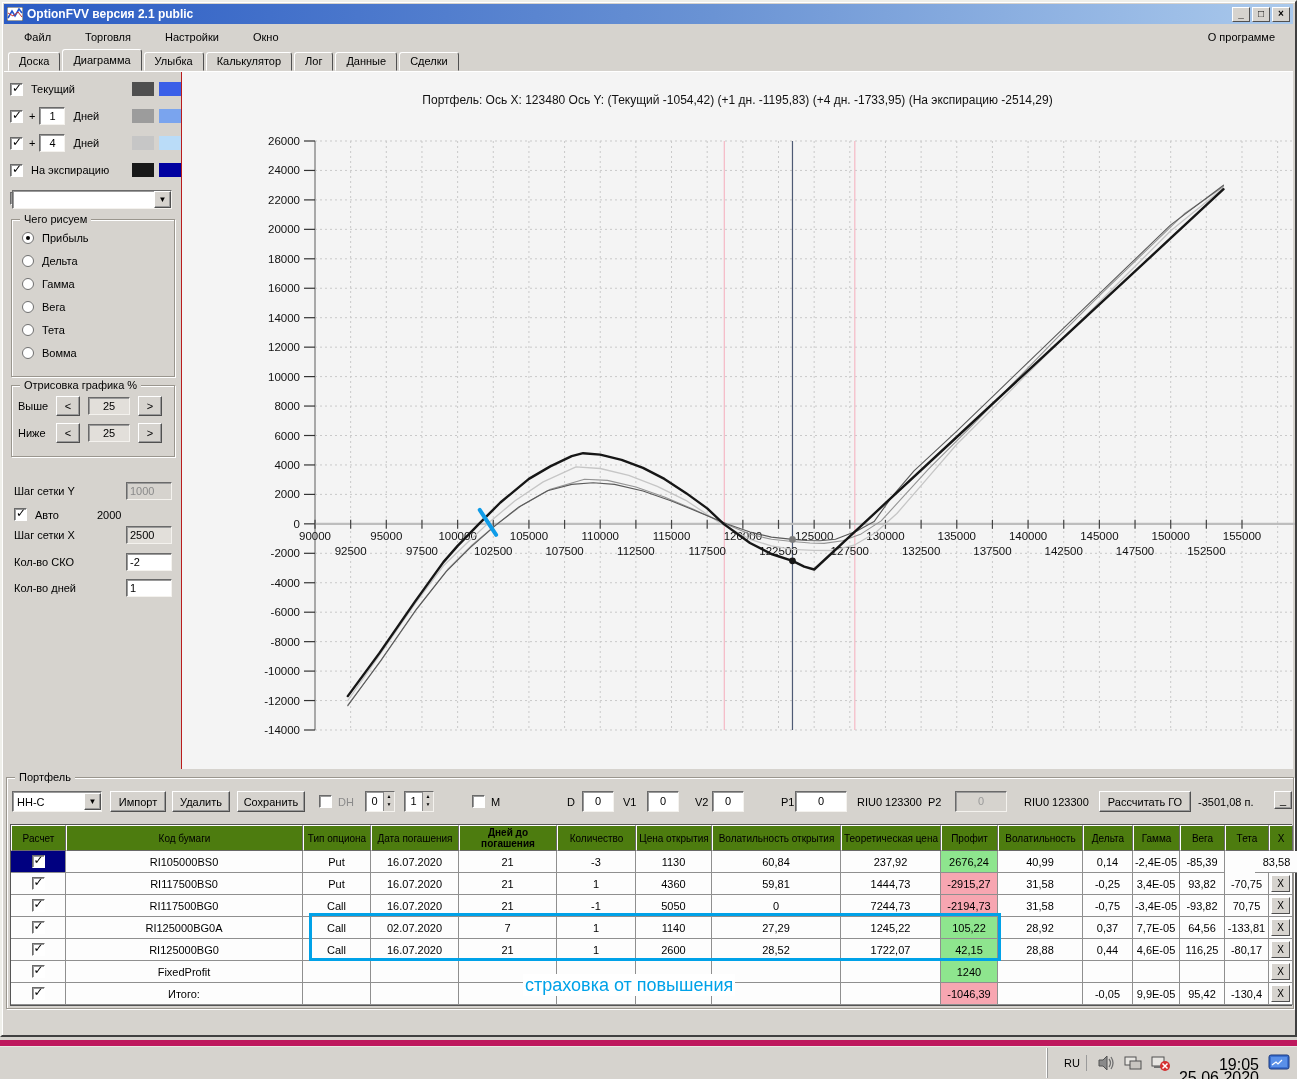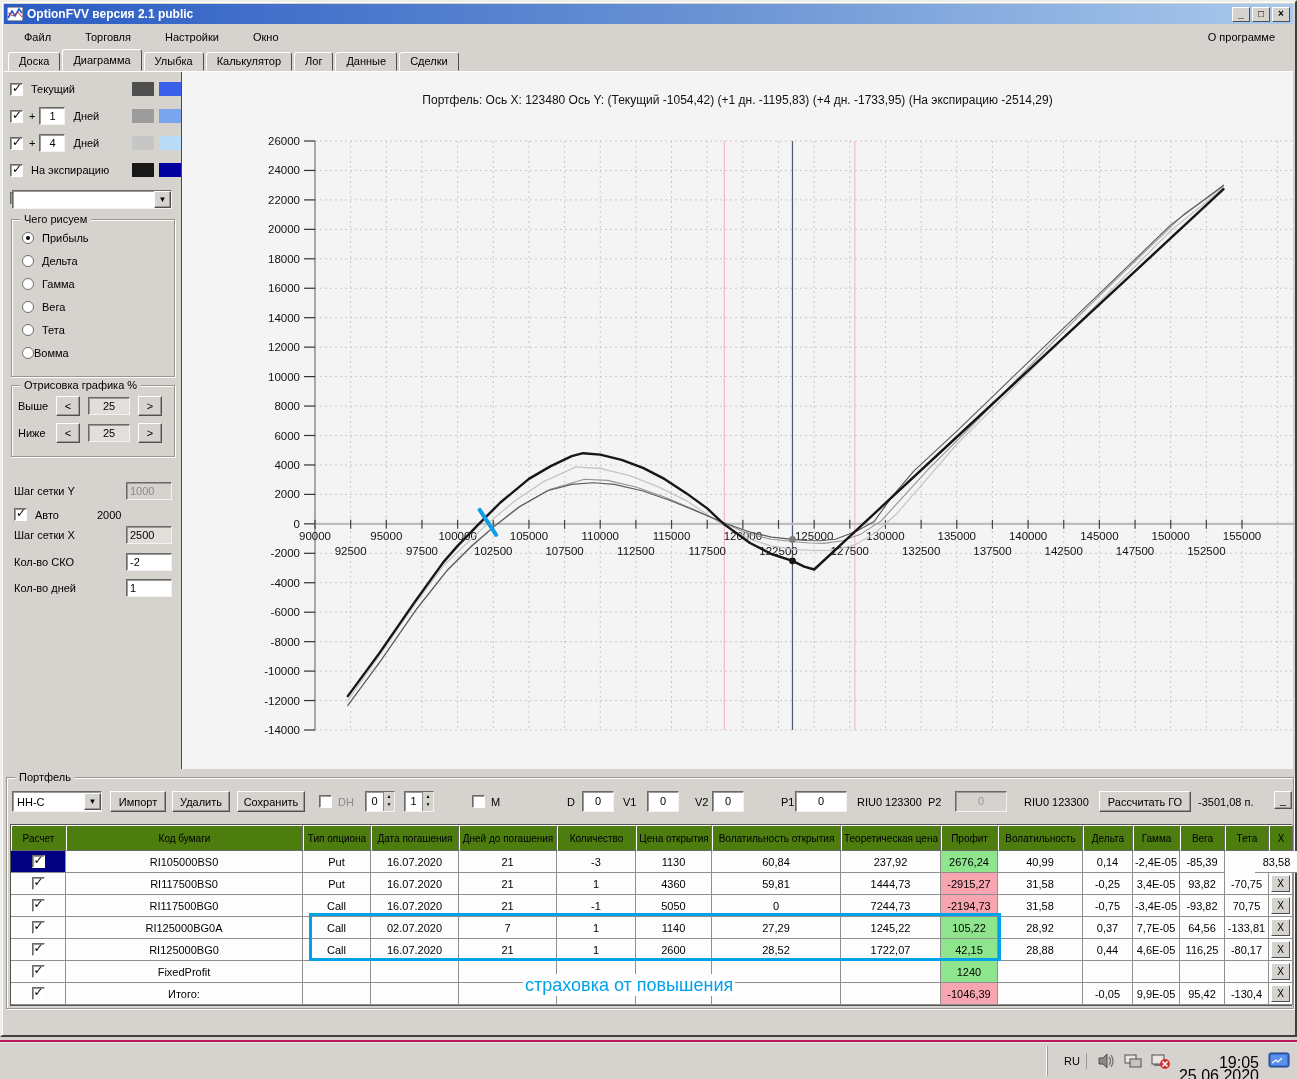"Вомма" span { margin-left: none -> 8px }
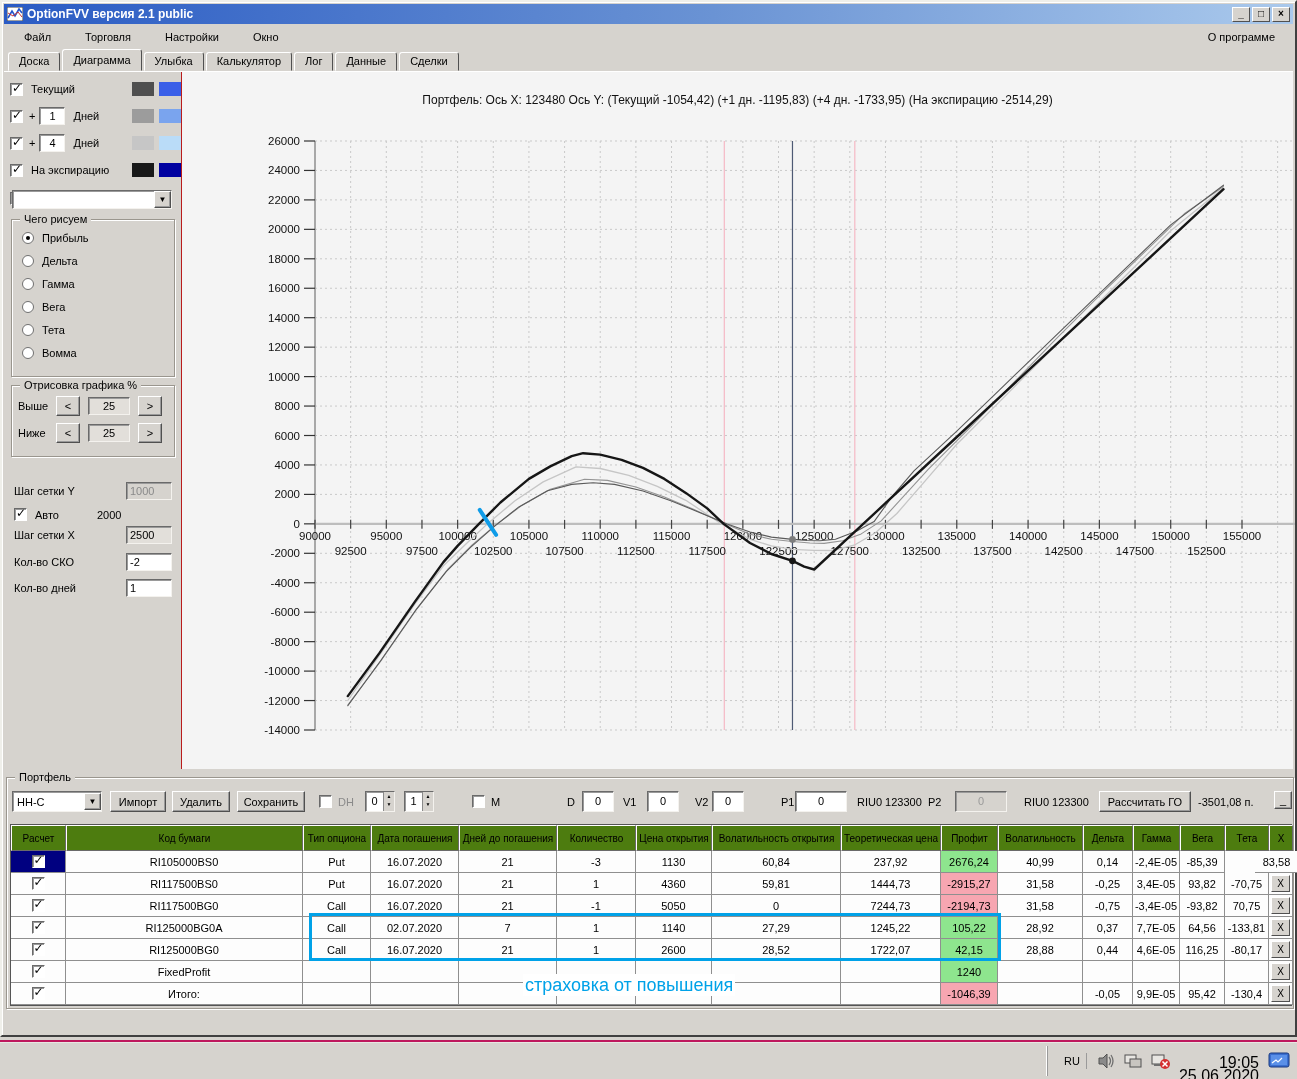"Дней до погашения" div.th { font-weight: none -> bold }
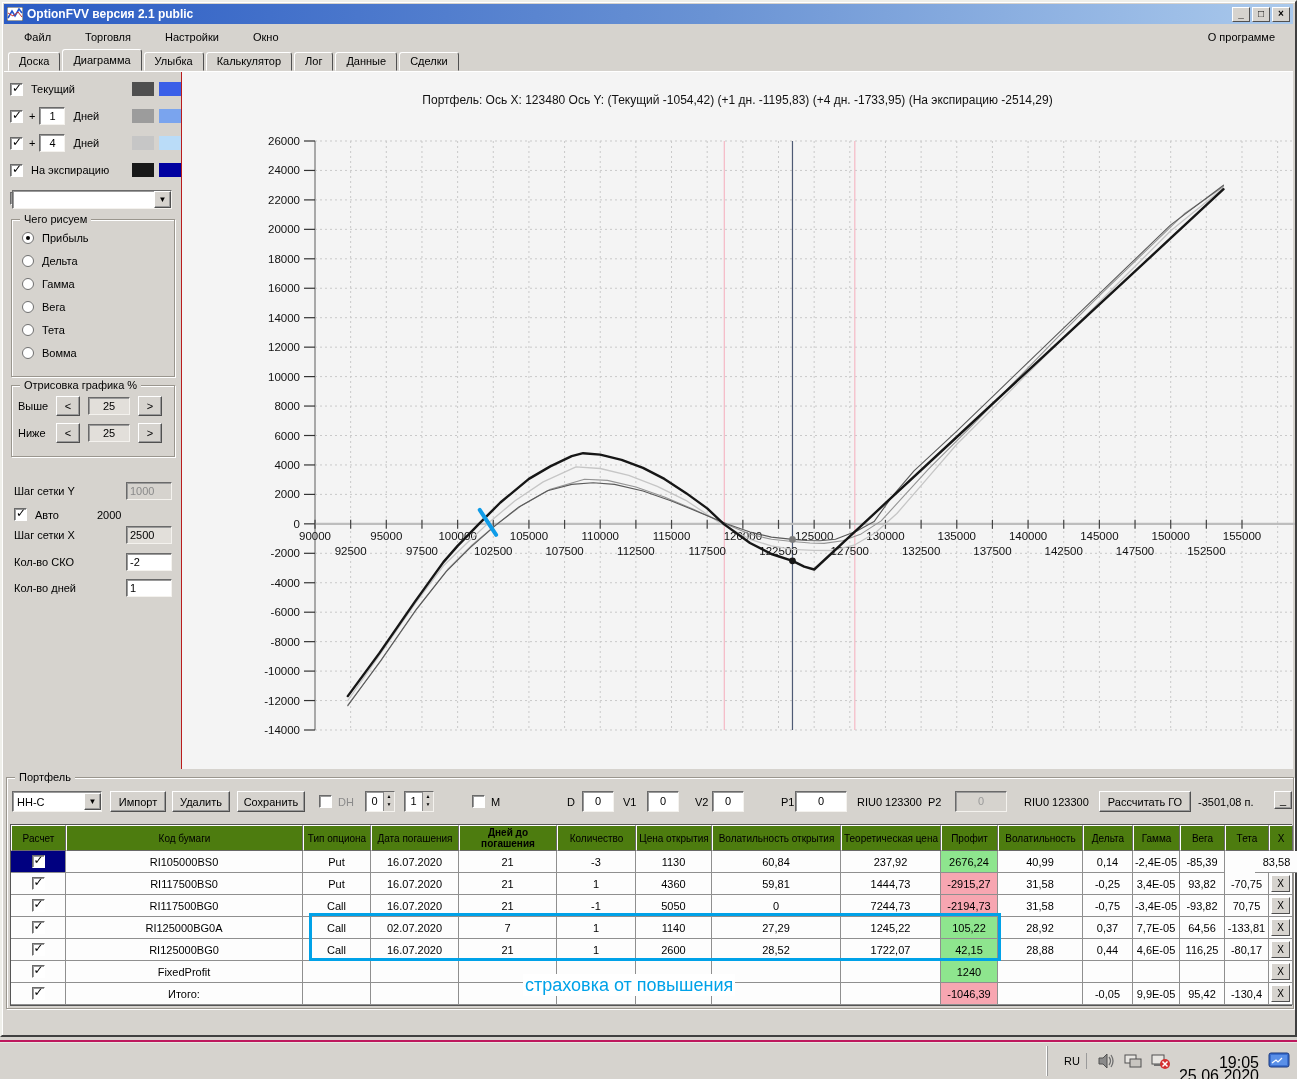"RU" .taskbar { border-top: 2px solid #be185d -> 6px solid #be185d }
